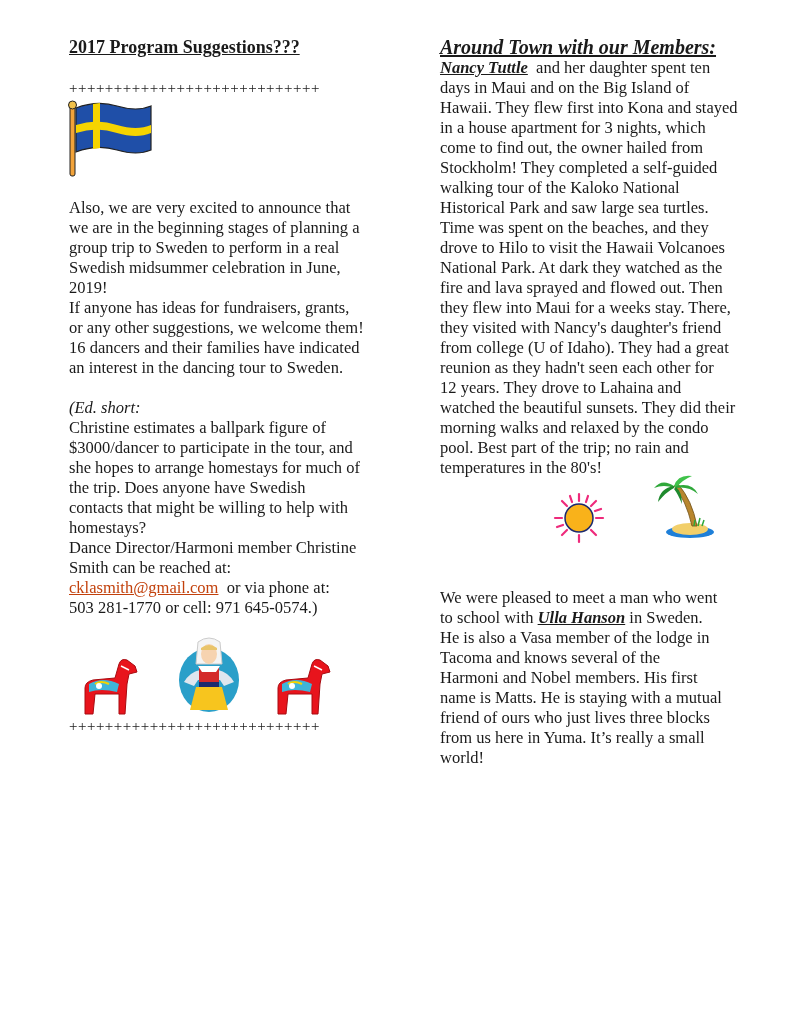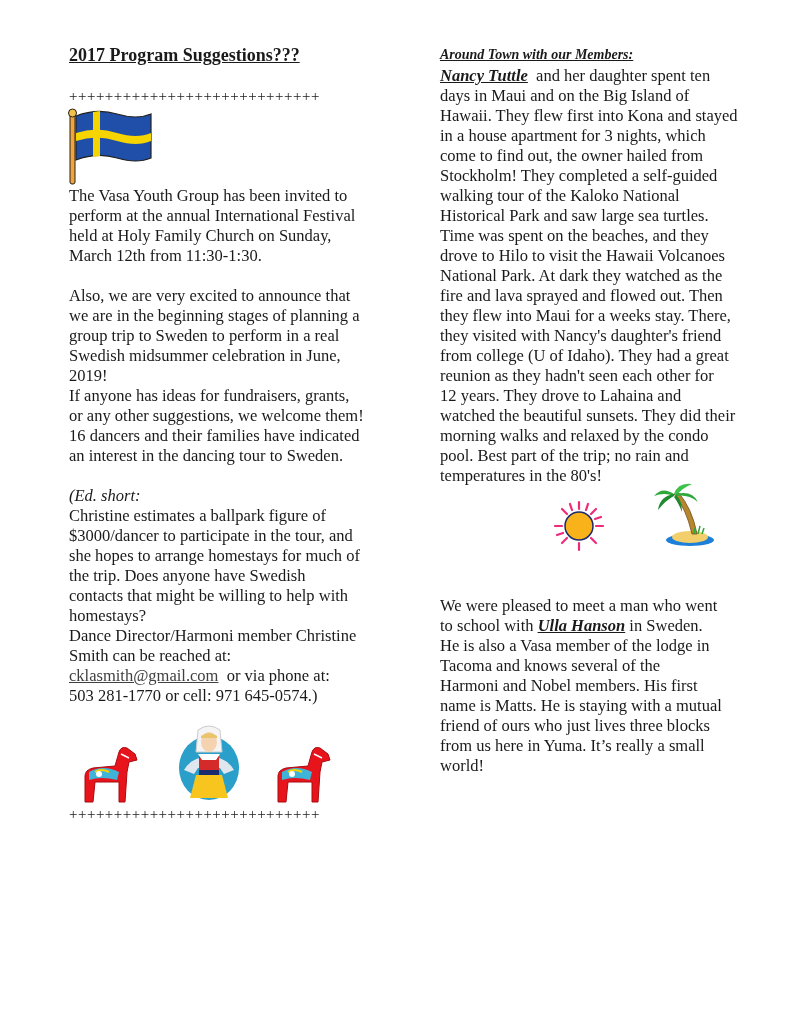"2017 Program Suggestions???" .col { top: 44px -> 36px }
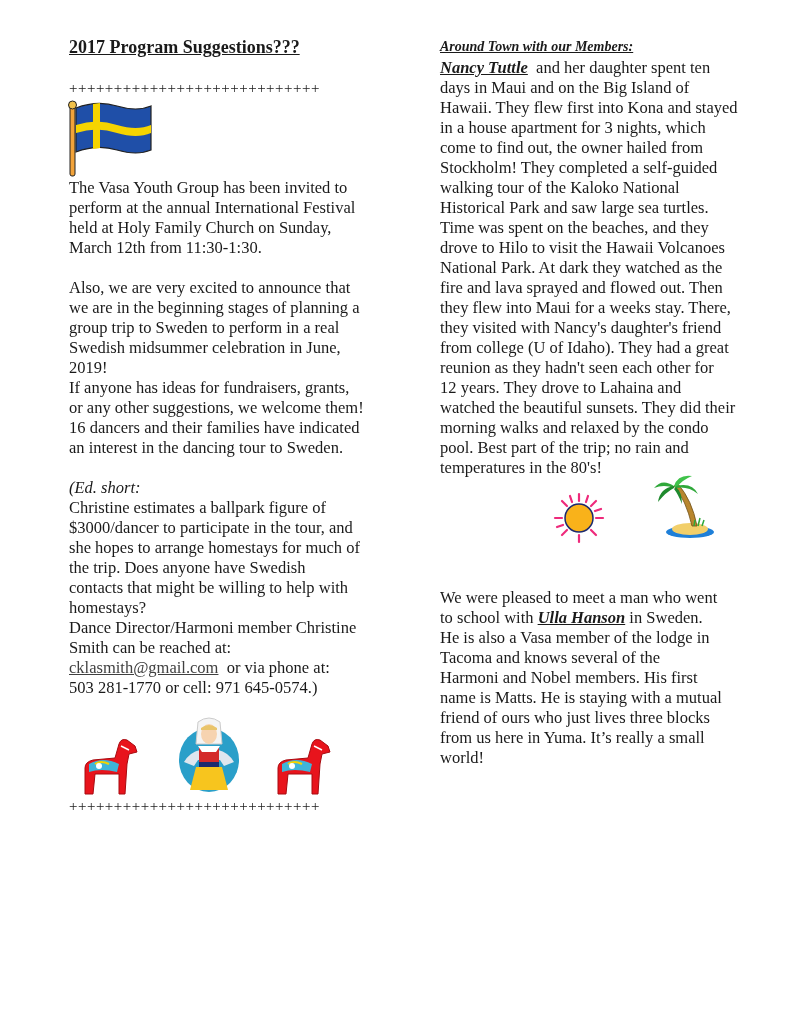"Around Town with our Members:" .h-right { font-size: 14px -> 20px }
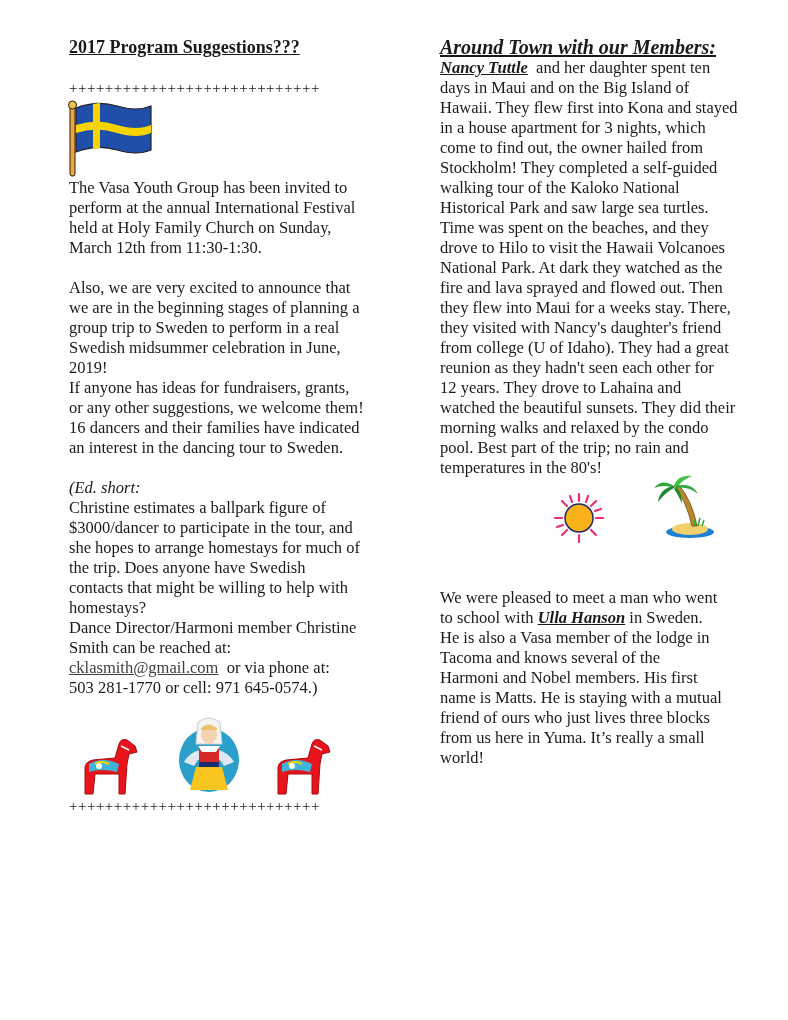"The Vasa Youth Group has" p.p { html: <p>The Vasa Youth Group has been invited to perform at the annual International Festival held at Holy Family Church on Sunday, March 12th from 11:30-1:30.</p> -> none }
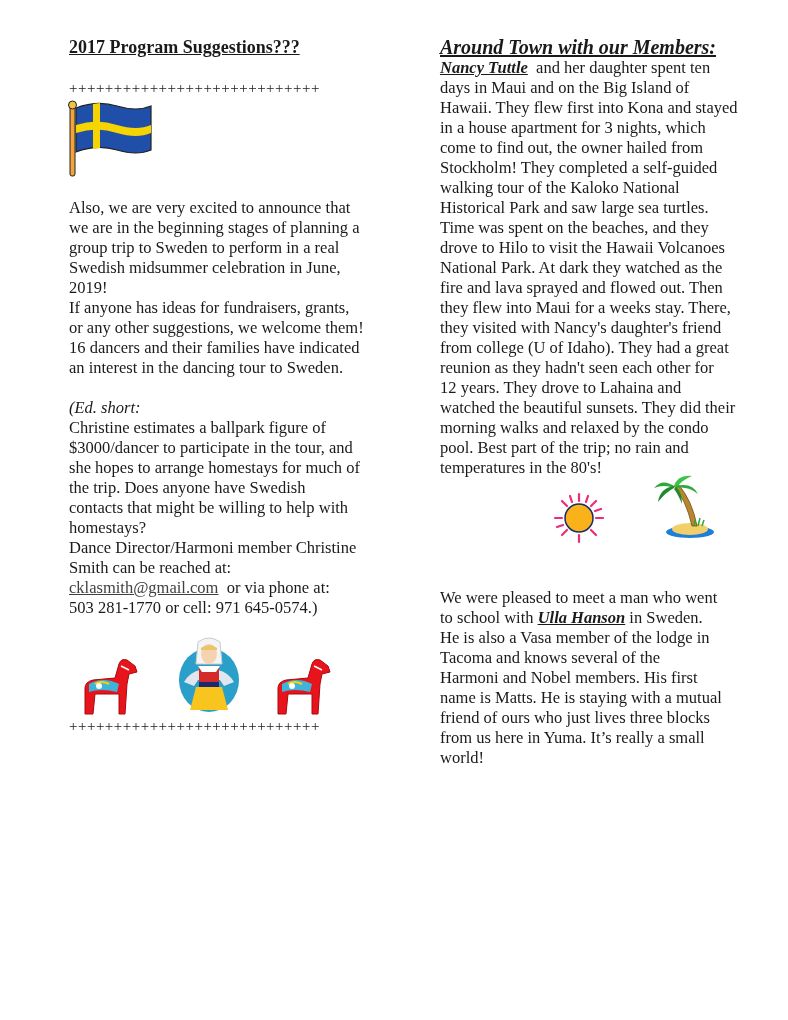"cklasmith@gmail.com" a.link { color: #404040 -> #c2410c }
